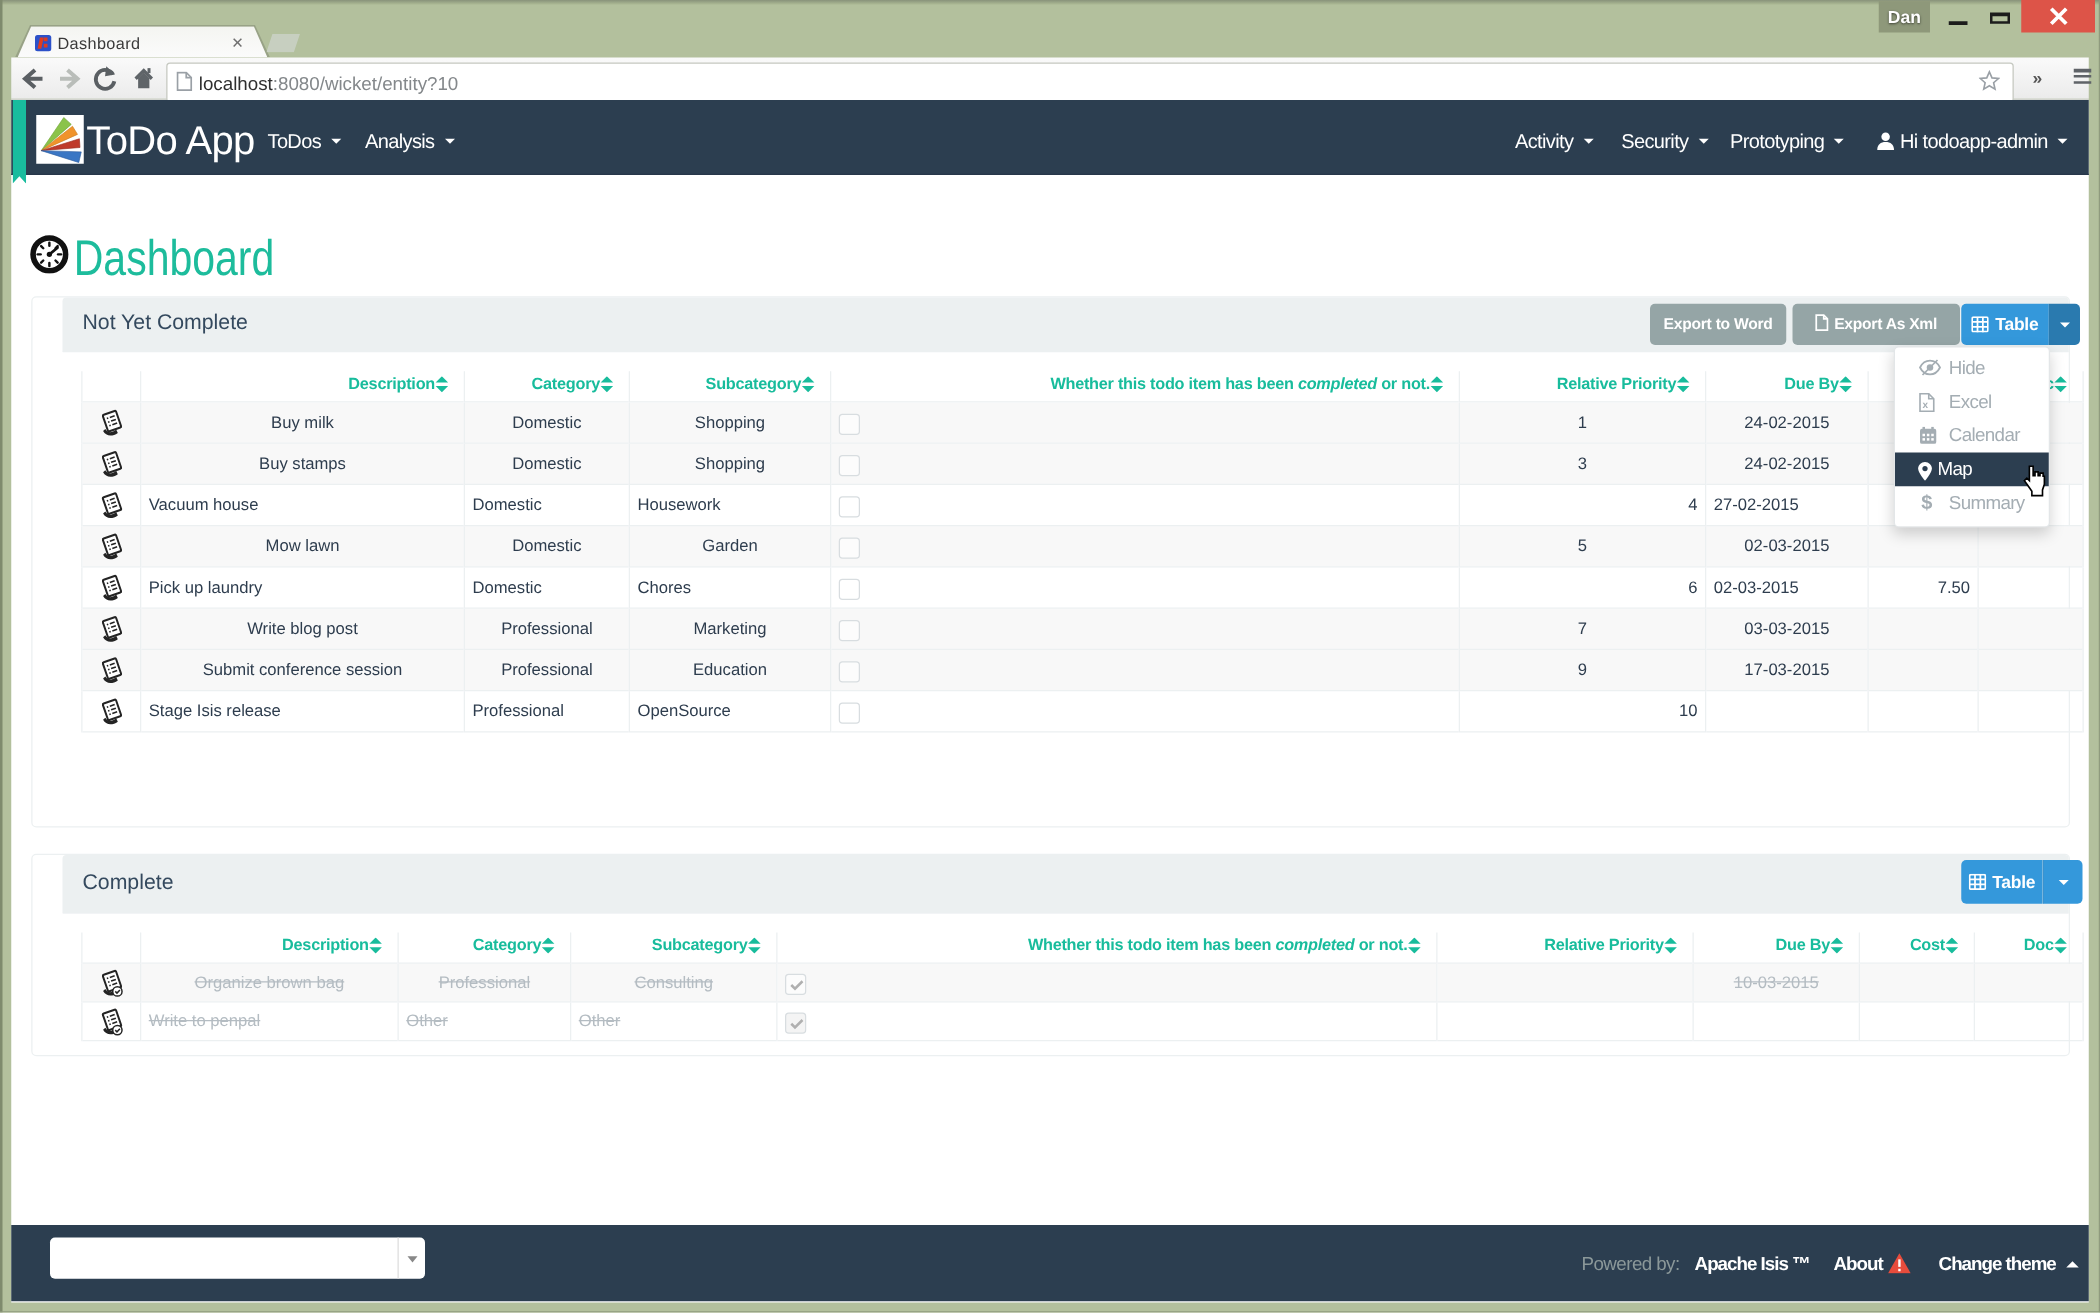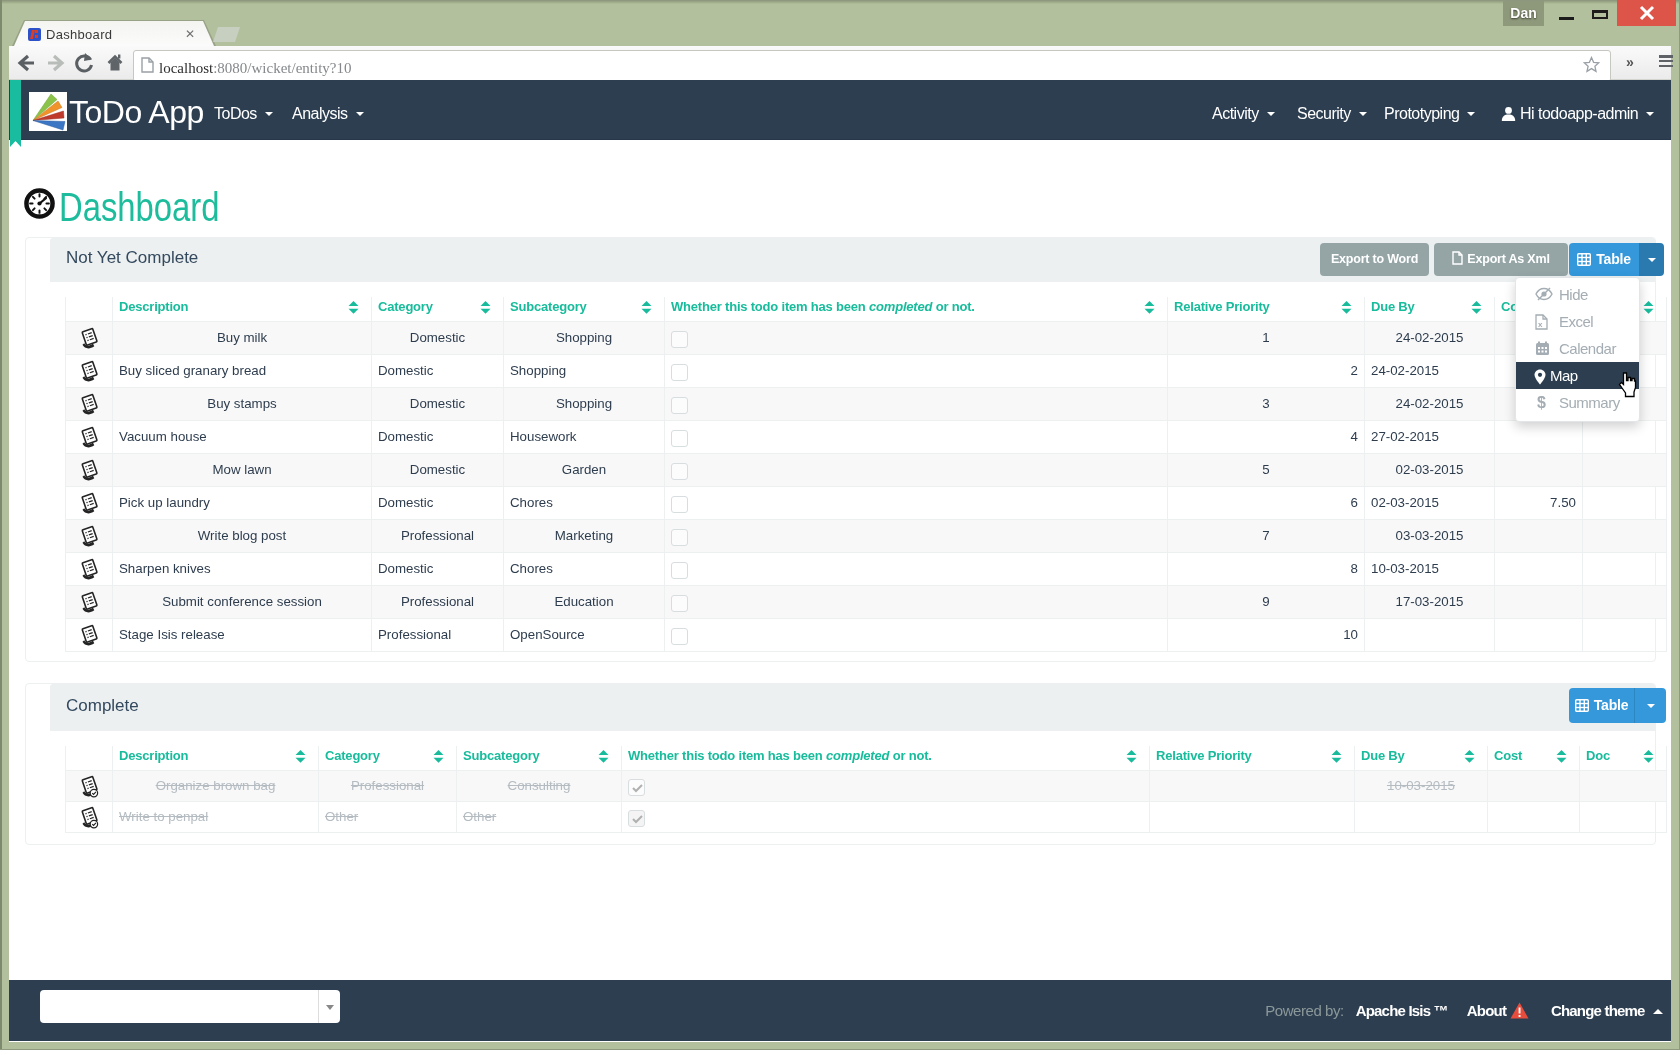"localhost:8080/wicket/entity?10" #urlbar { font-family: Liberation Serif, serif -> none }
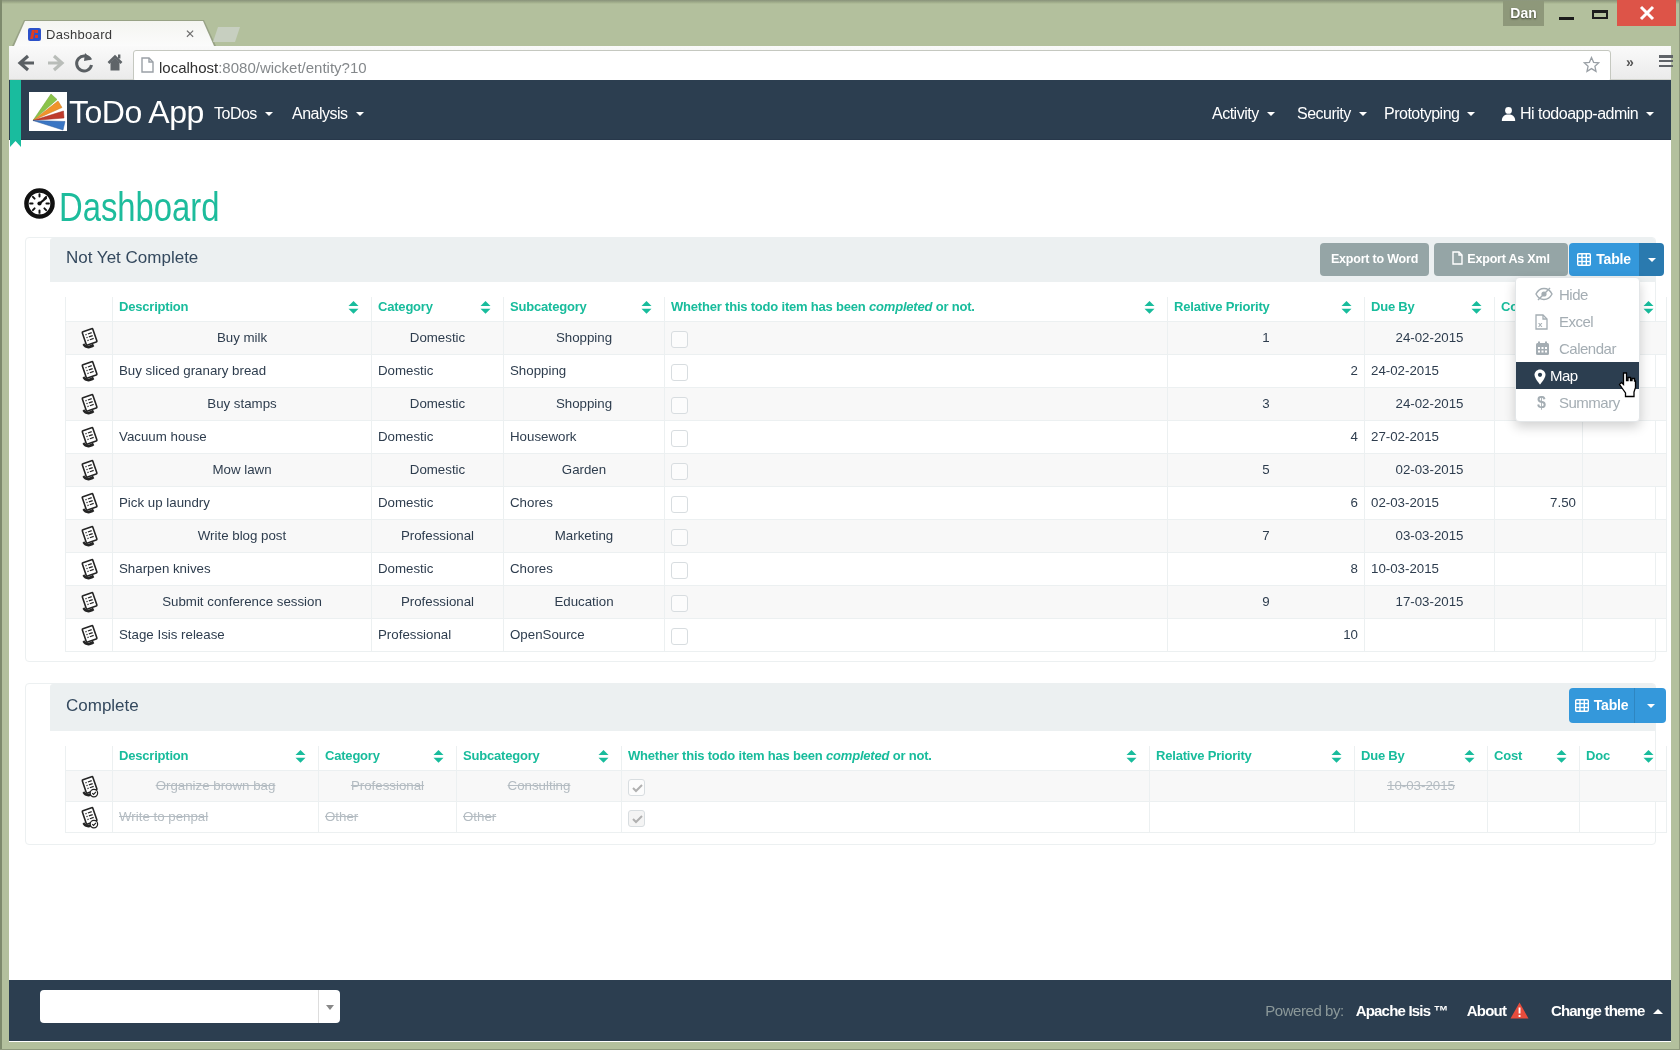"Description" table.grid th { text-align: left -> right }
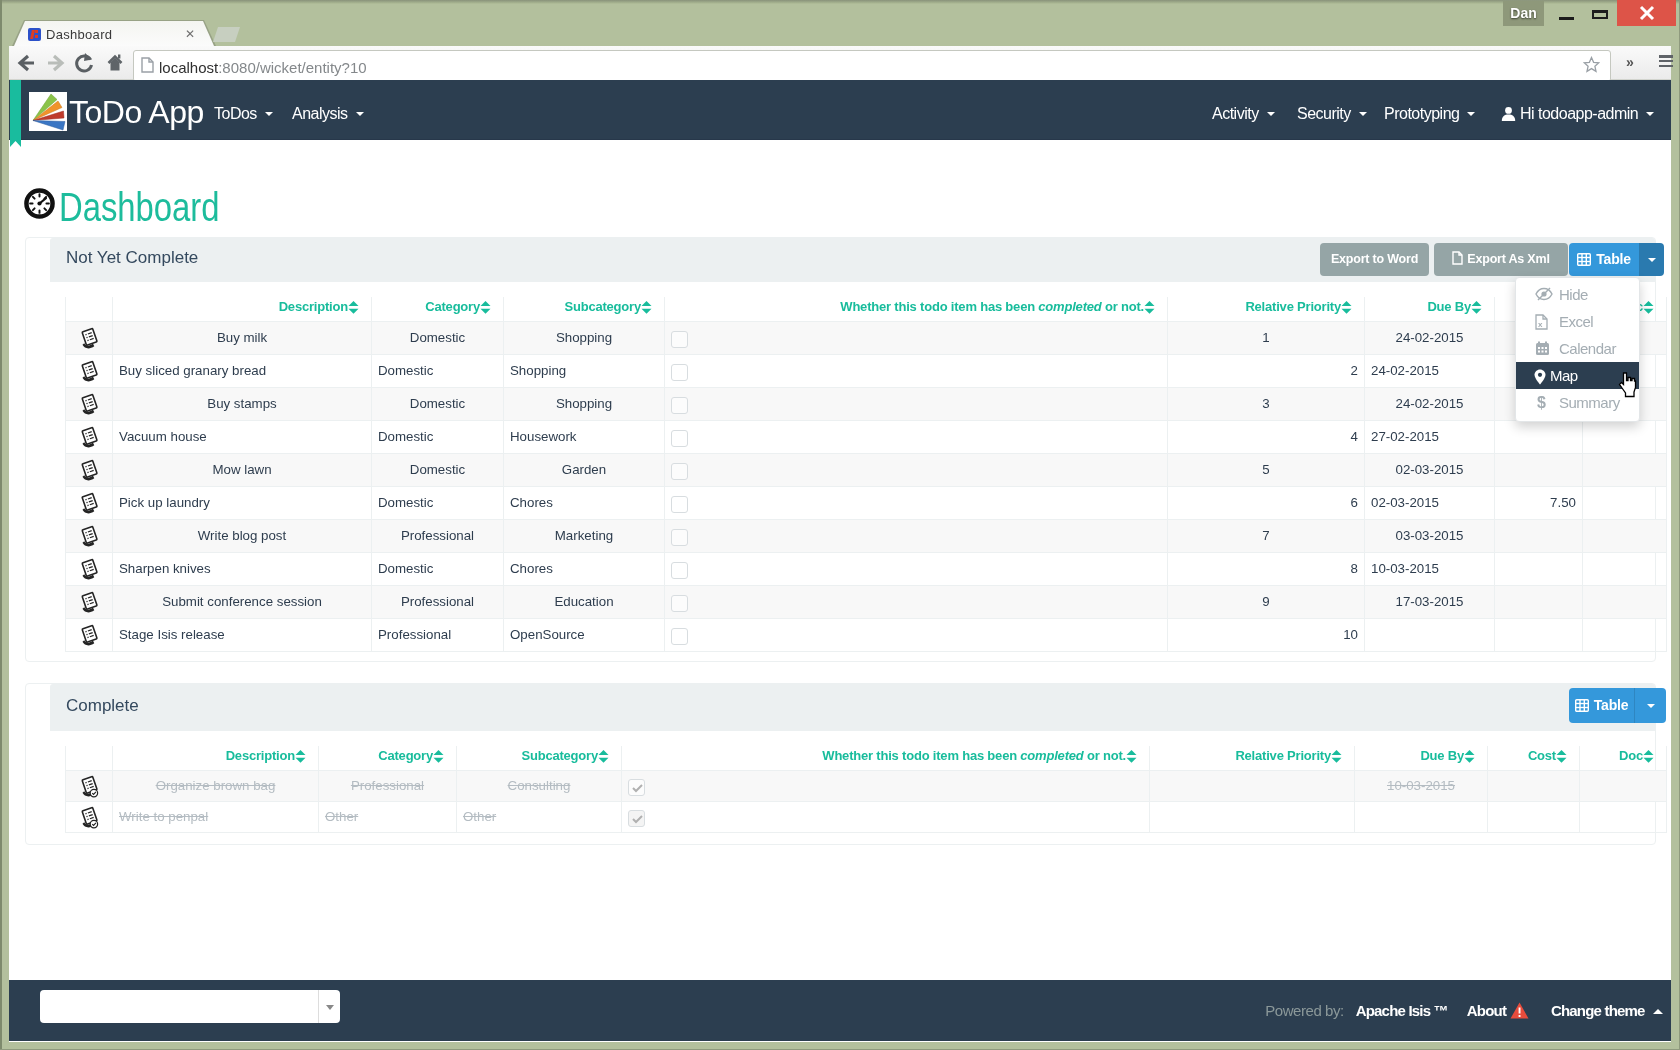"Buy sliced granary bread" tr { html: <tr> <td><svg> <use></use> </svg></td> <td>Buy sliced granary bread</td> <td>Domestic</td> <td>Shopping</td> <td> <div></div> </td> <td>2</td> <td>24-02-2015</td> <td></td> <td></td> </tr> -> none }
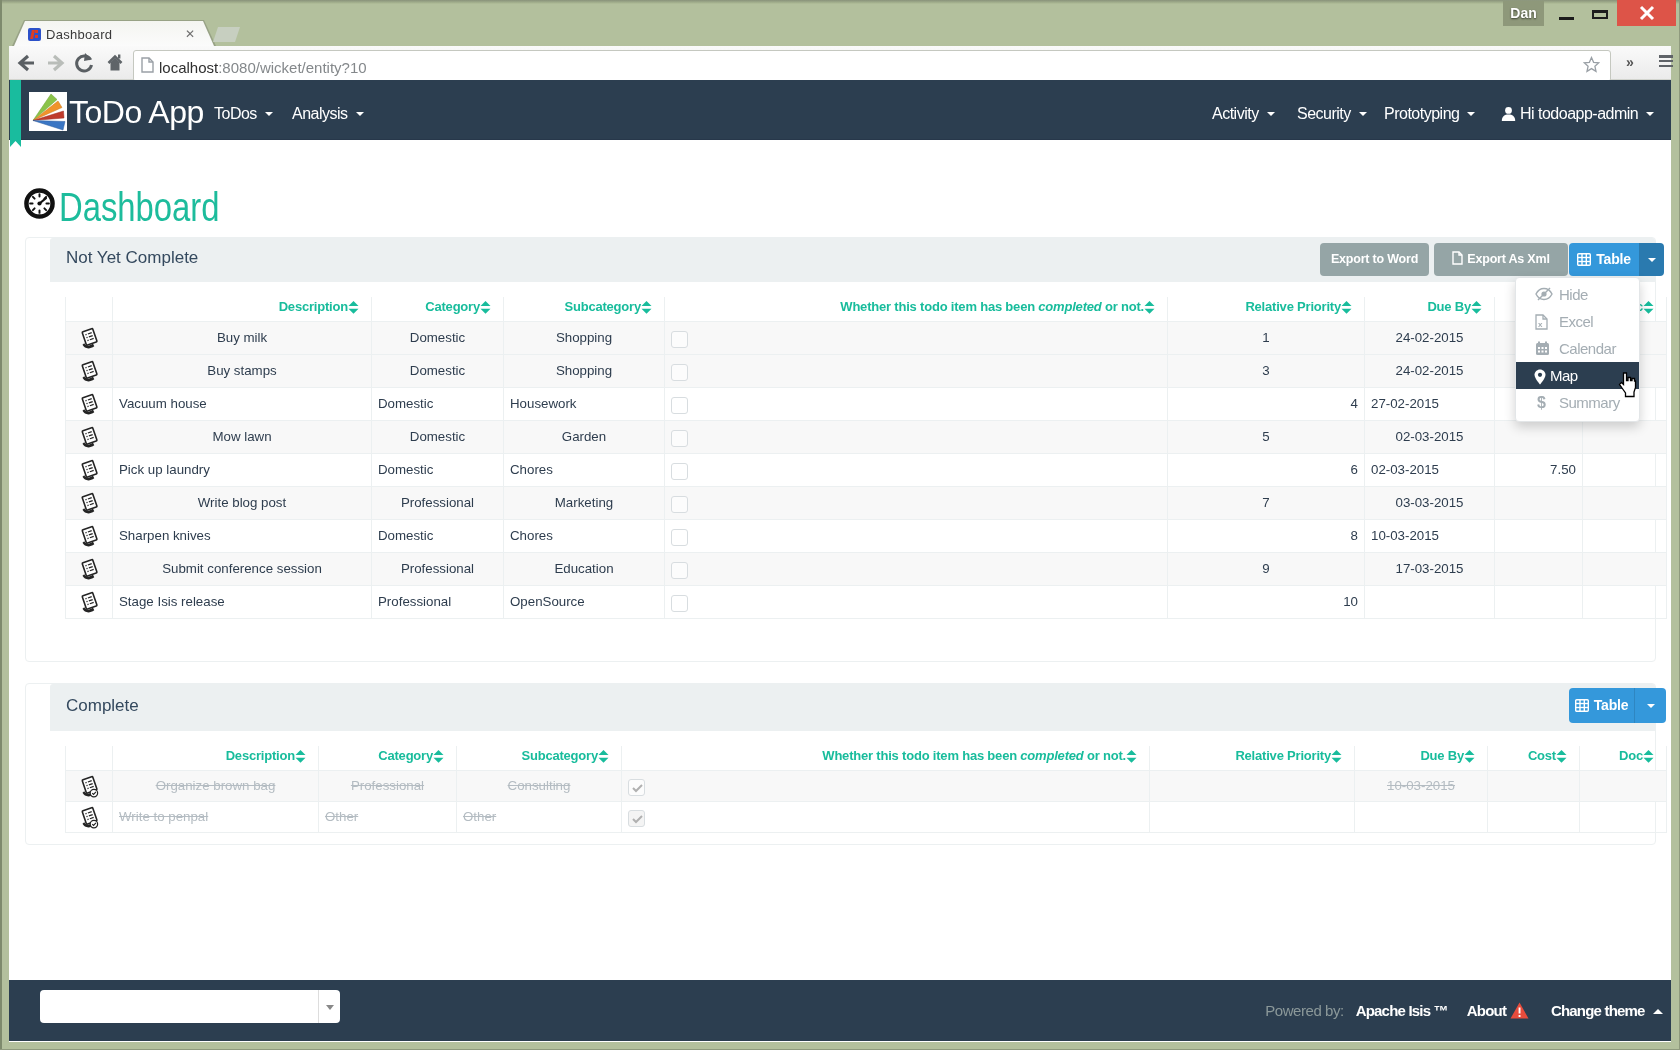"Sharpen knives" tr { html: <tr> <td><svg> <use></use> </svg></td> <td>Sharpen knives</td> <td>Domestic</td> <td>Chores</td> <td> <div></div> </td> <td>8</td> <td>10-03-2015</td> <td></td> <td></td> </tr> -> none }
